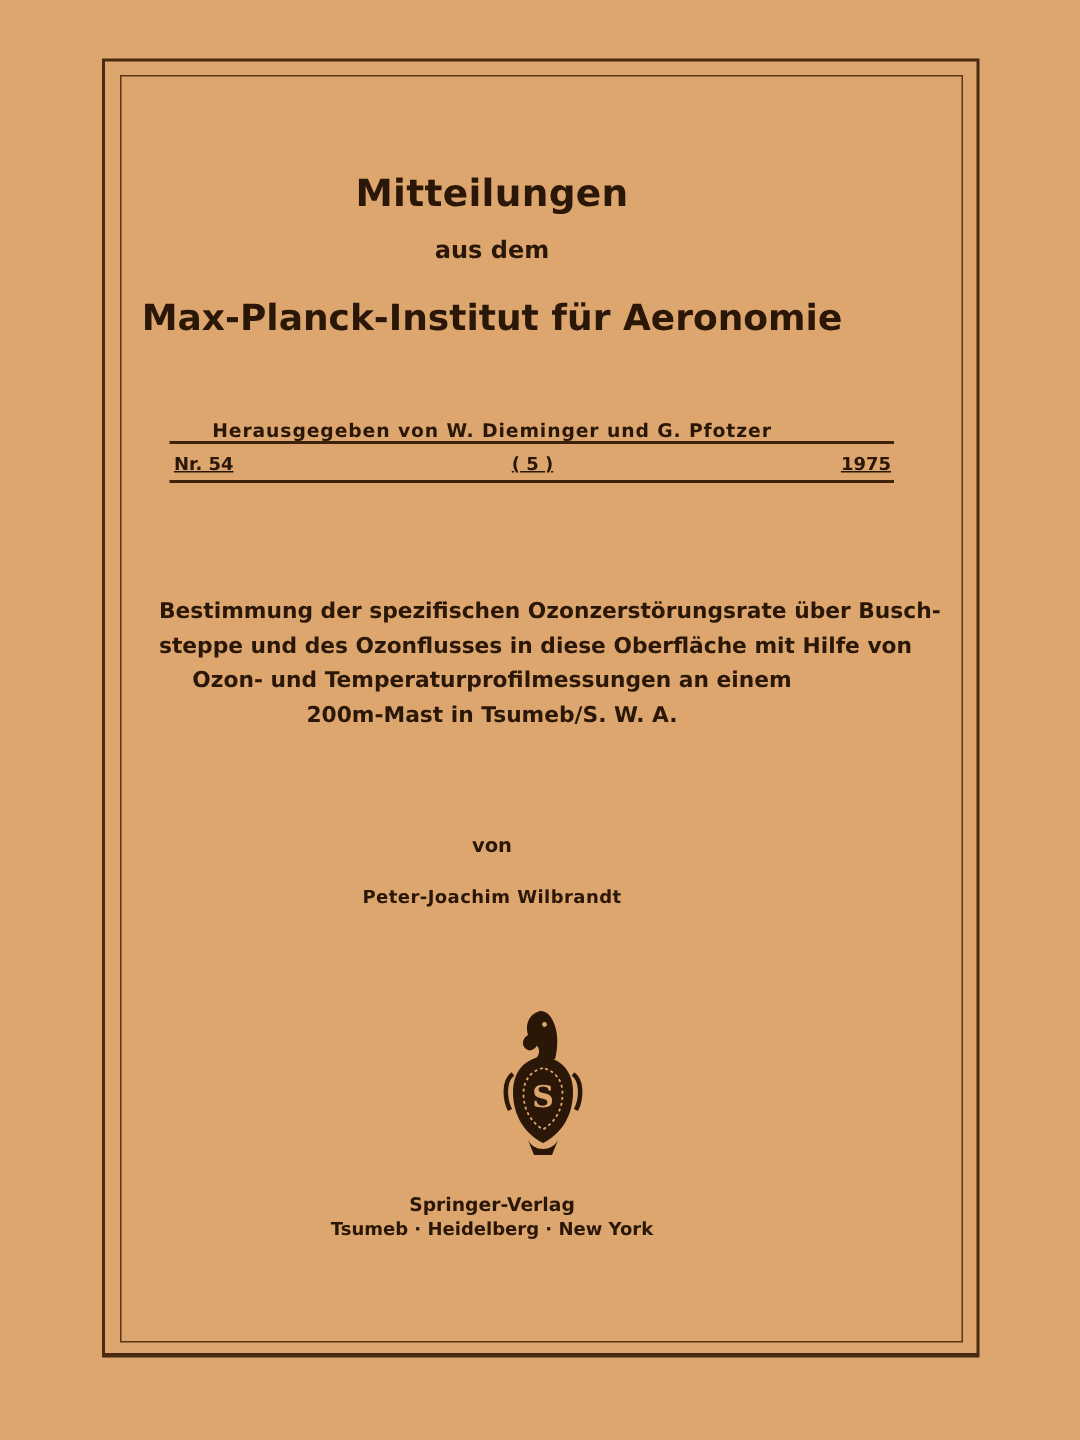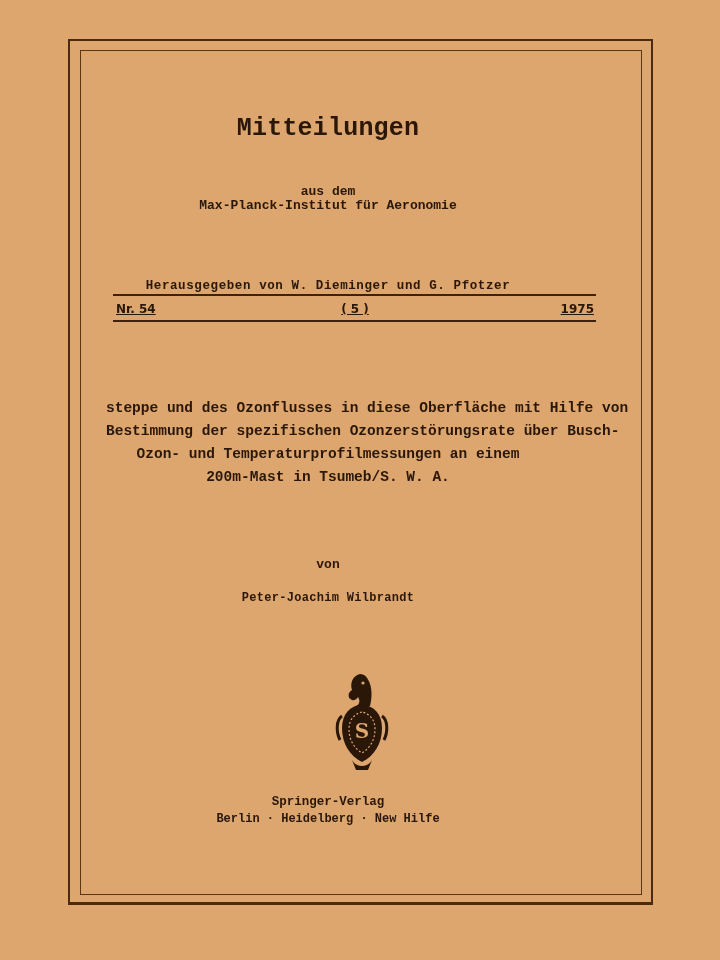"Mitteilungen" .center { font-family: Liberation Mono, monospace -> none }
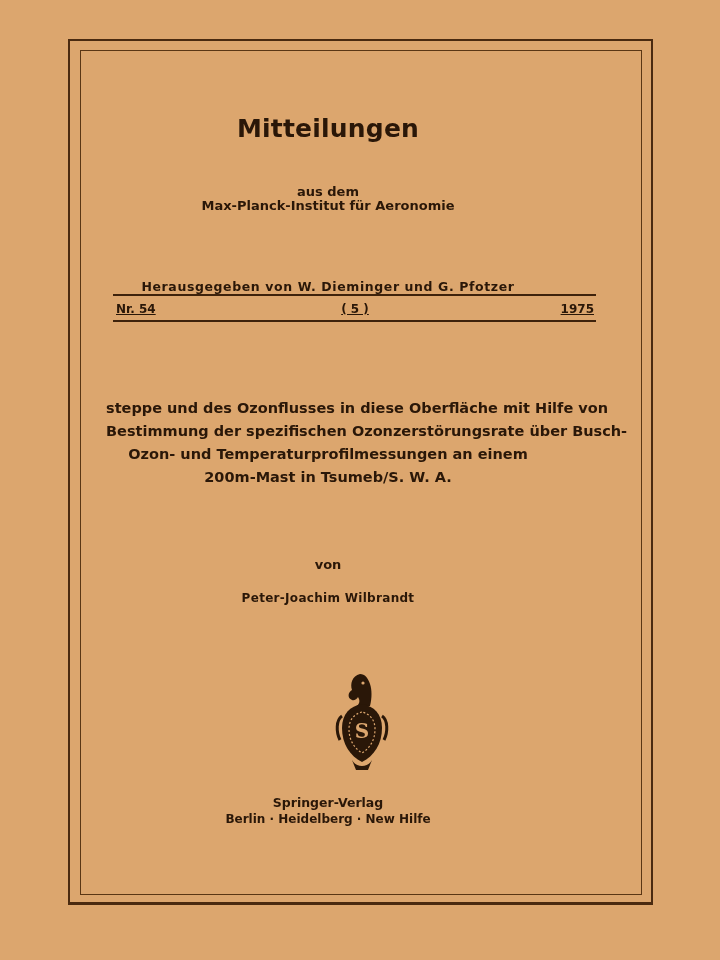"aus dem" .series-aus { font-size: 13px -> 16px; top: 184px -> 157px }
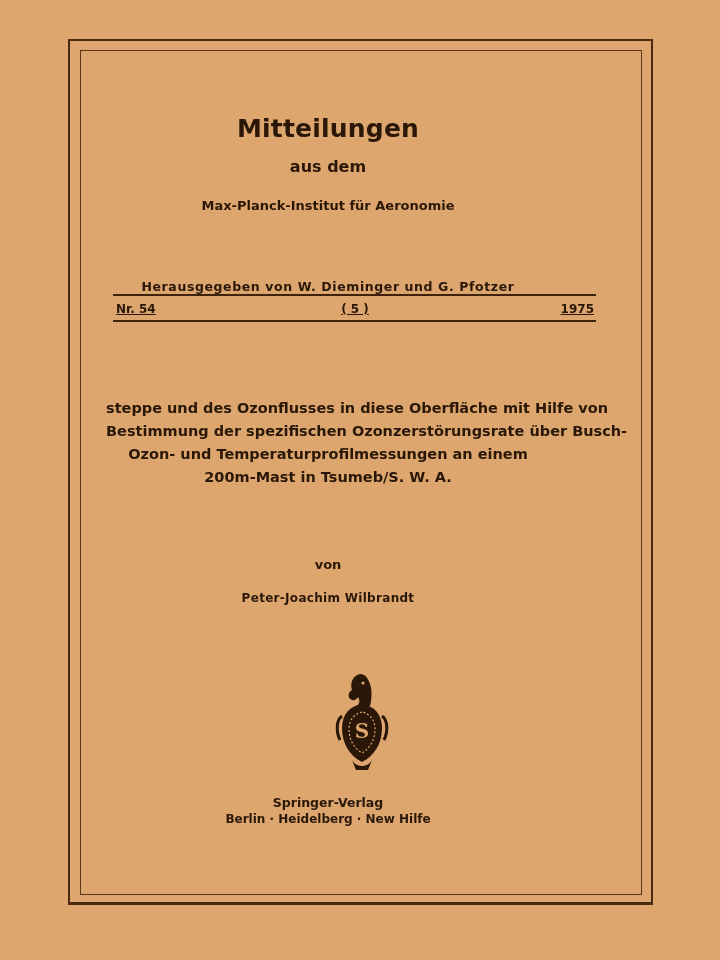"Max-Planck-Institut für Aeronomie" .institute { font-size: 13px -> 24px }
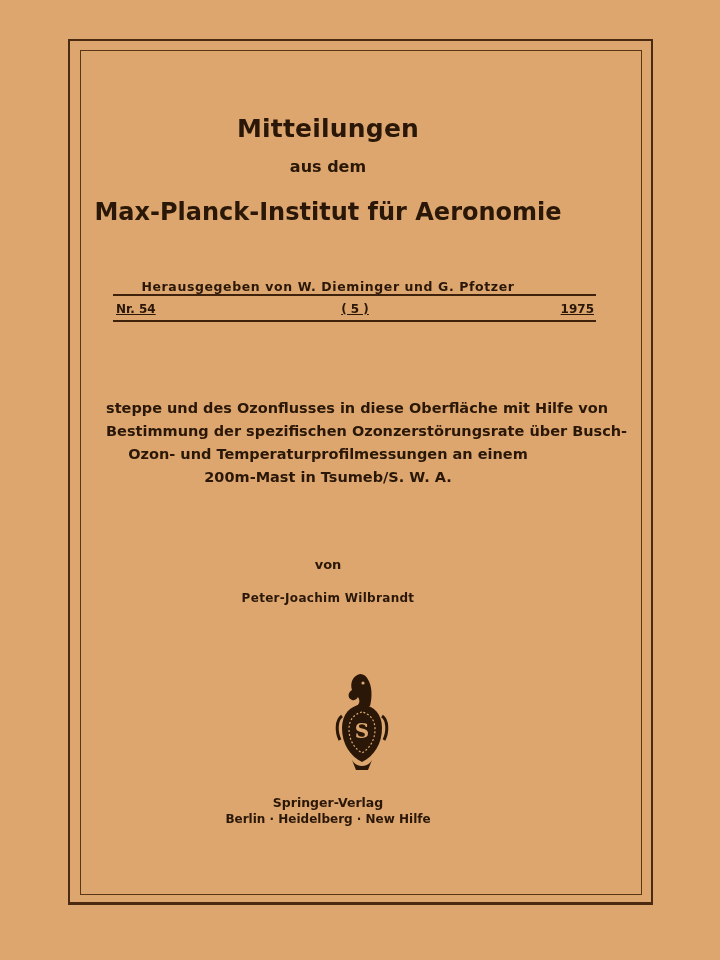"steppe und des Ozonflusses in" div { order: before "Bestimmung der spezifischen" -> after "Bestimmung der spezifischen" }
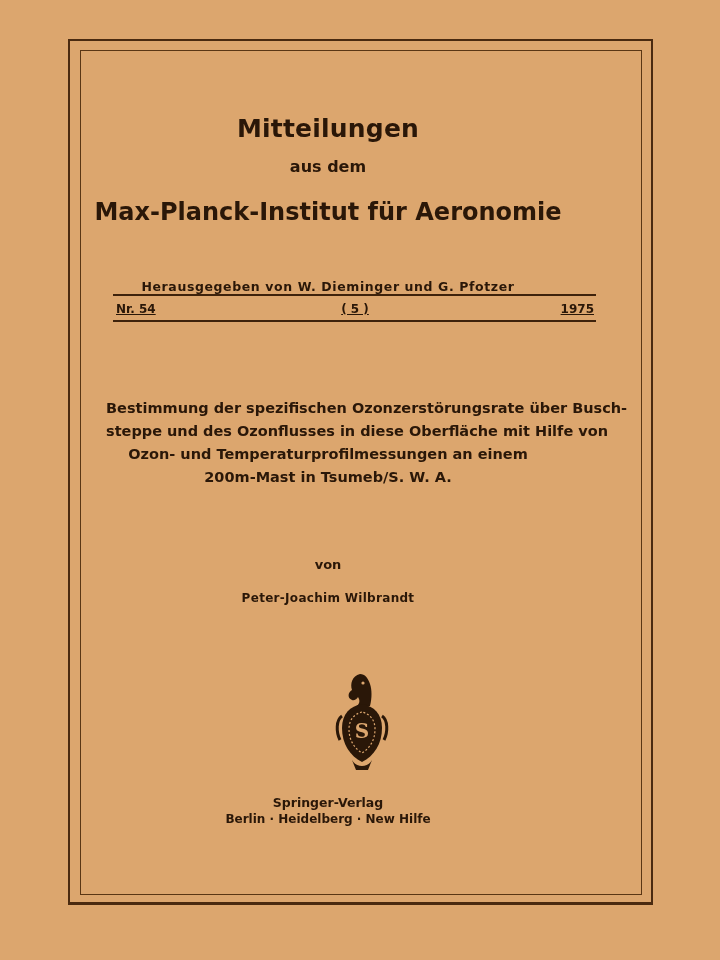"Berlin · Heidelberg · New" div.center { text: Berlin · Heidelberg · New Hilfe -> Tsumeb · Heidelberg · New York }
